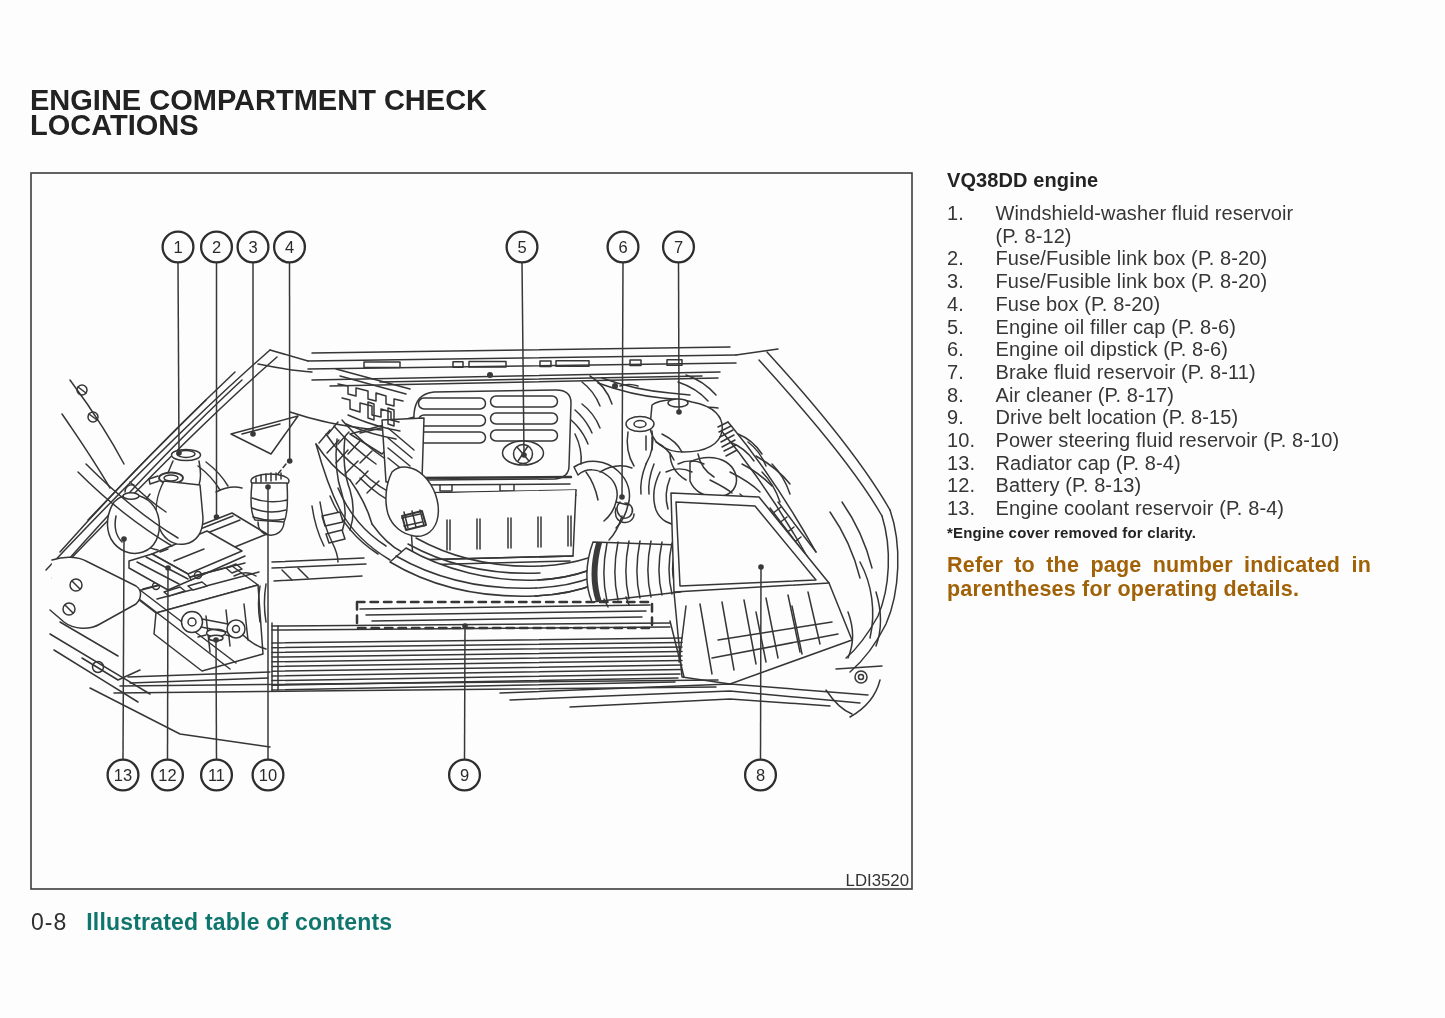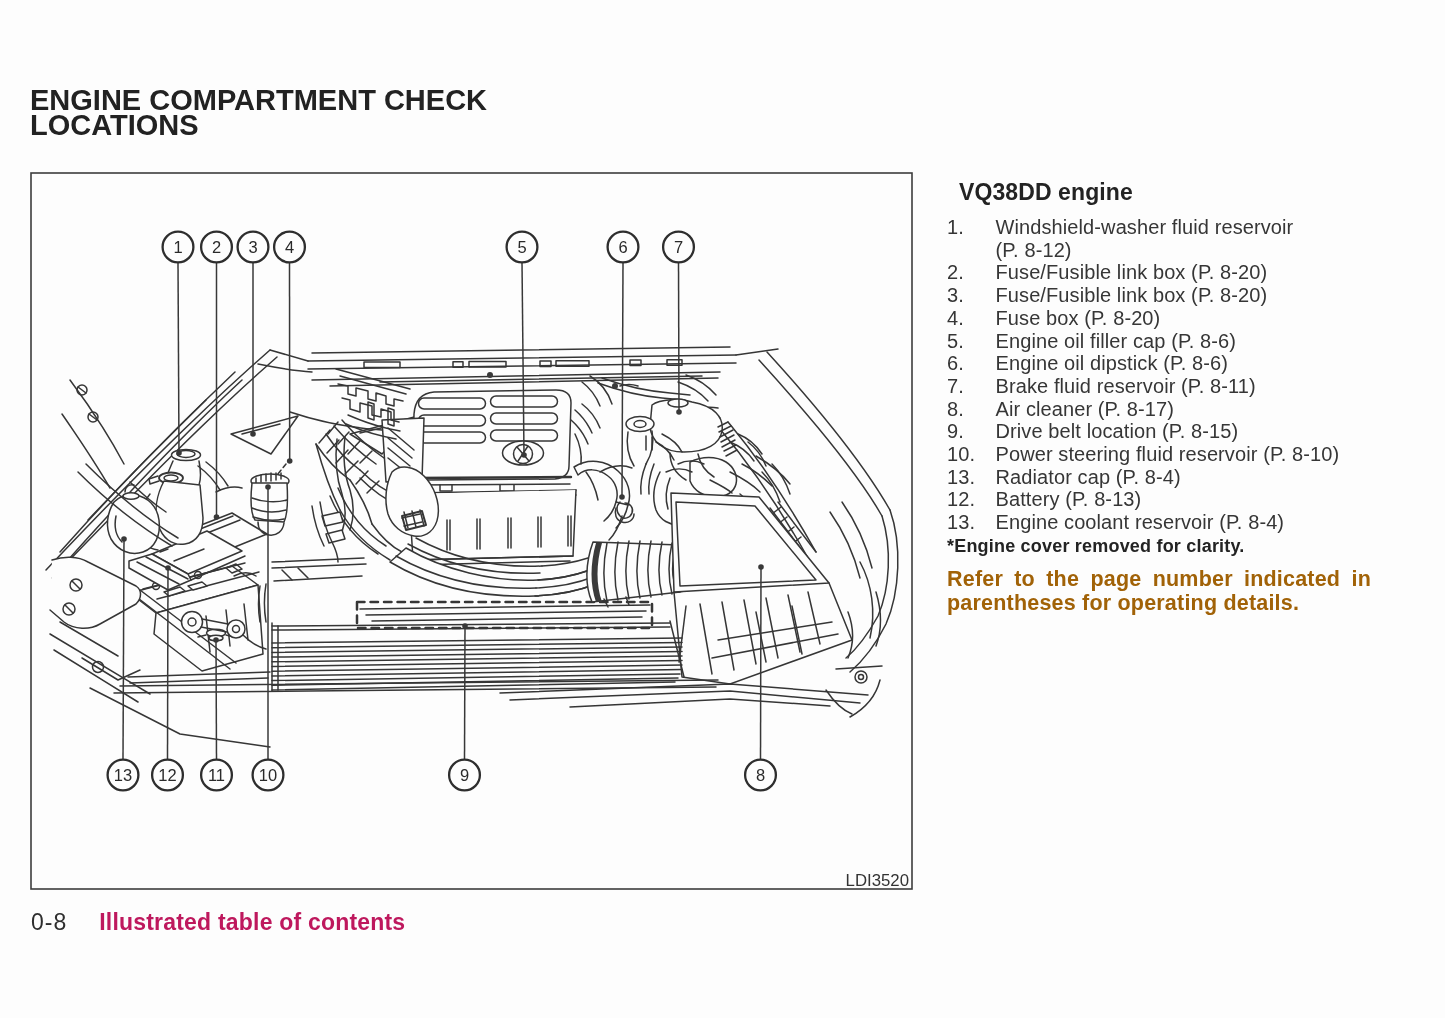"VQ38DD engine" .col h2 { font-size: 23px -> 20px; margin: 12px -> 0 }
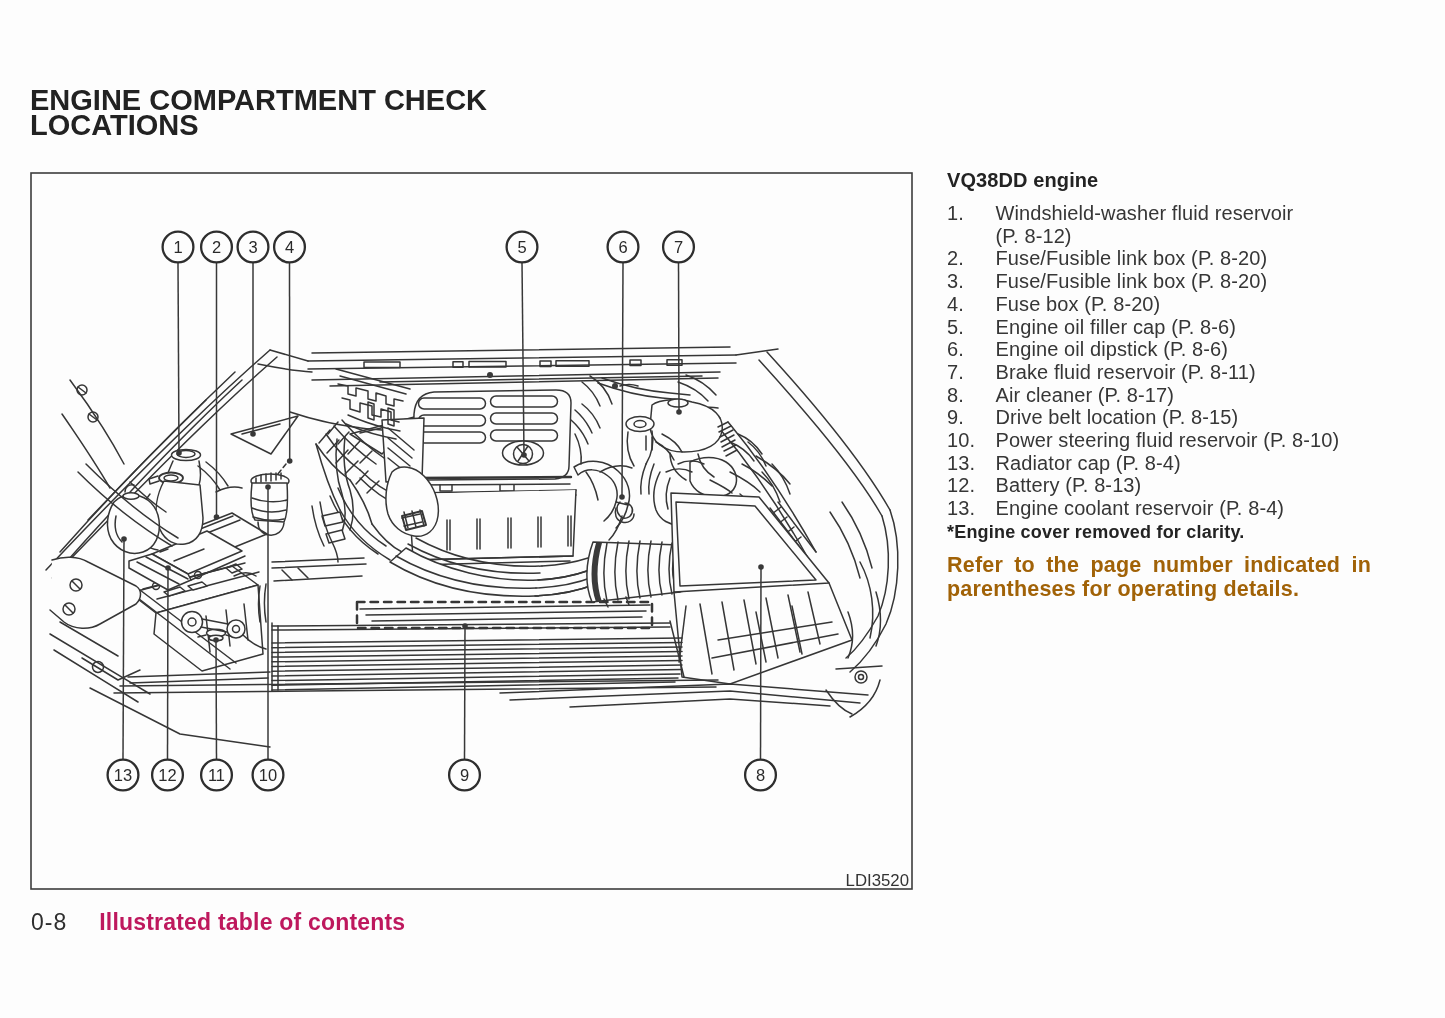"*Engine cover removed for clarity." .note { font-size: 18px -> 15px }
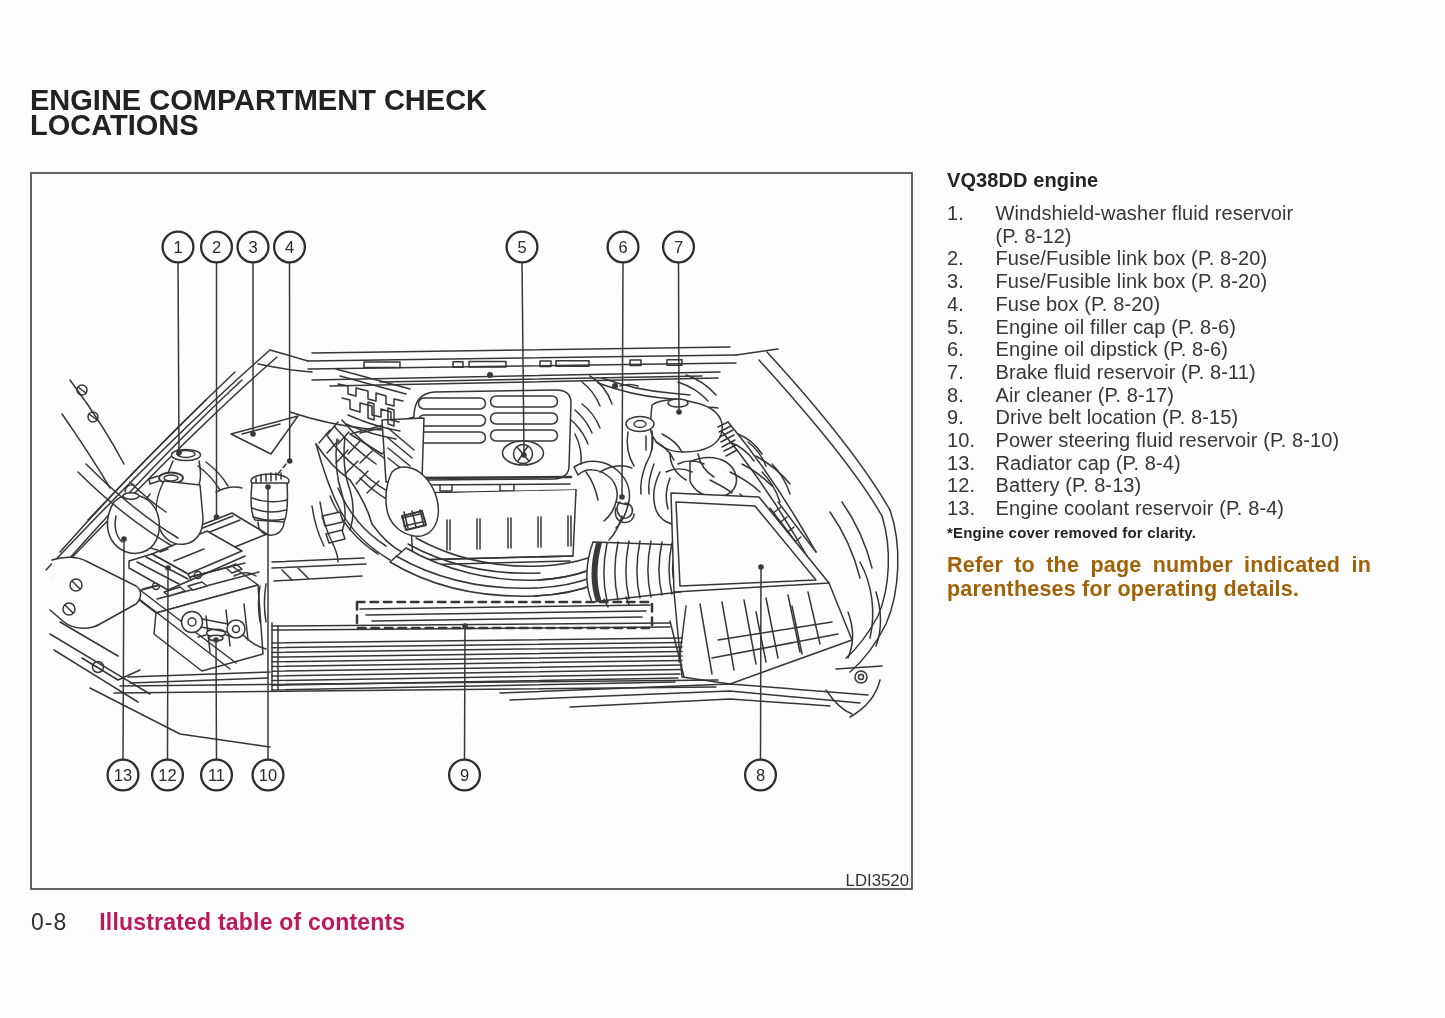"Illustrated table of contents" .footer b { color: #be185d -> #0f766e; margin-left: 32px -> 19px }
